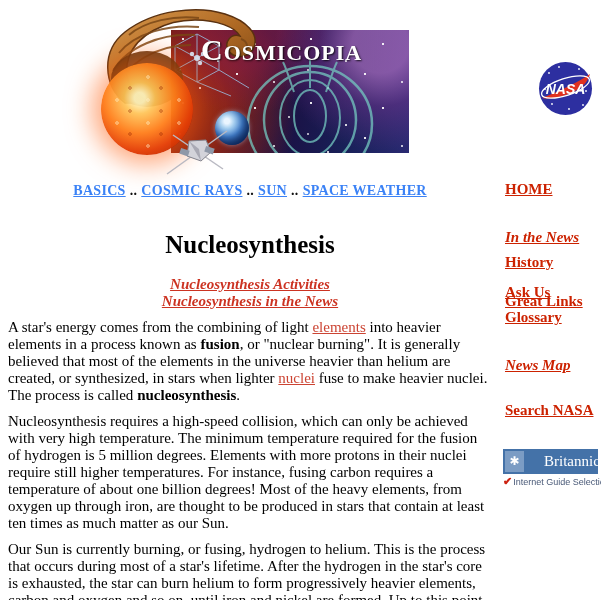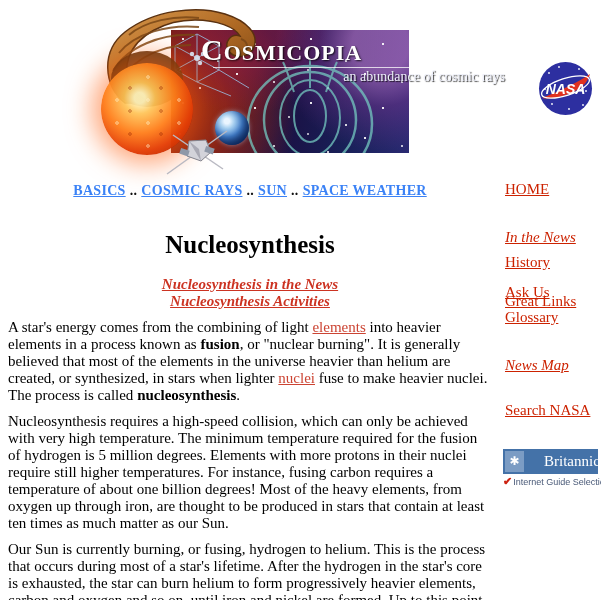"an abundance of cosmic rays" div.banner-sub { html: <div>an abundance of cosmic rays</div> -> none }
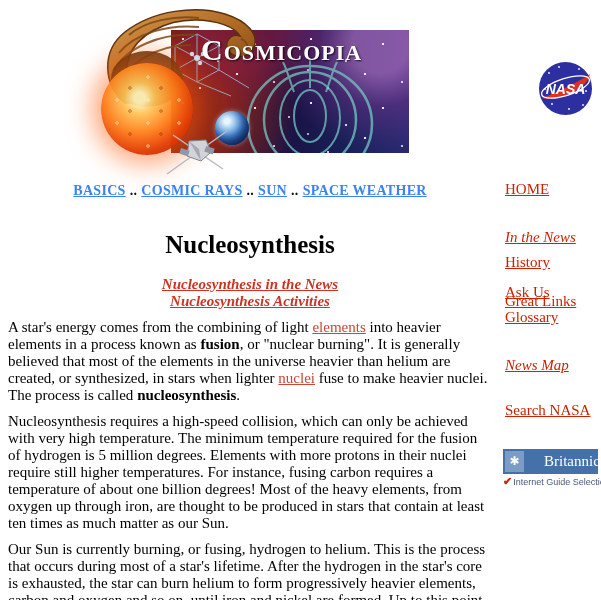"HOME" .sbl { font-weight: normal -> bold }
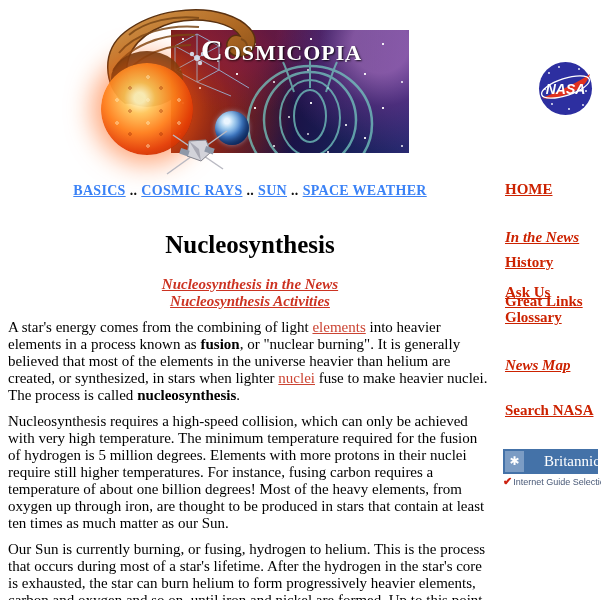"Nucleosynthesis in the News" a { order: before "Nucleosynthesis Activities" -> after "Nucleosynthesis Activities" }
